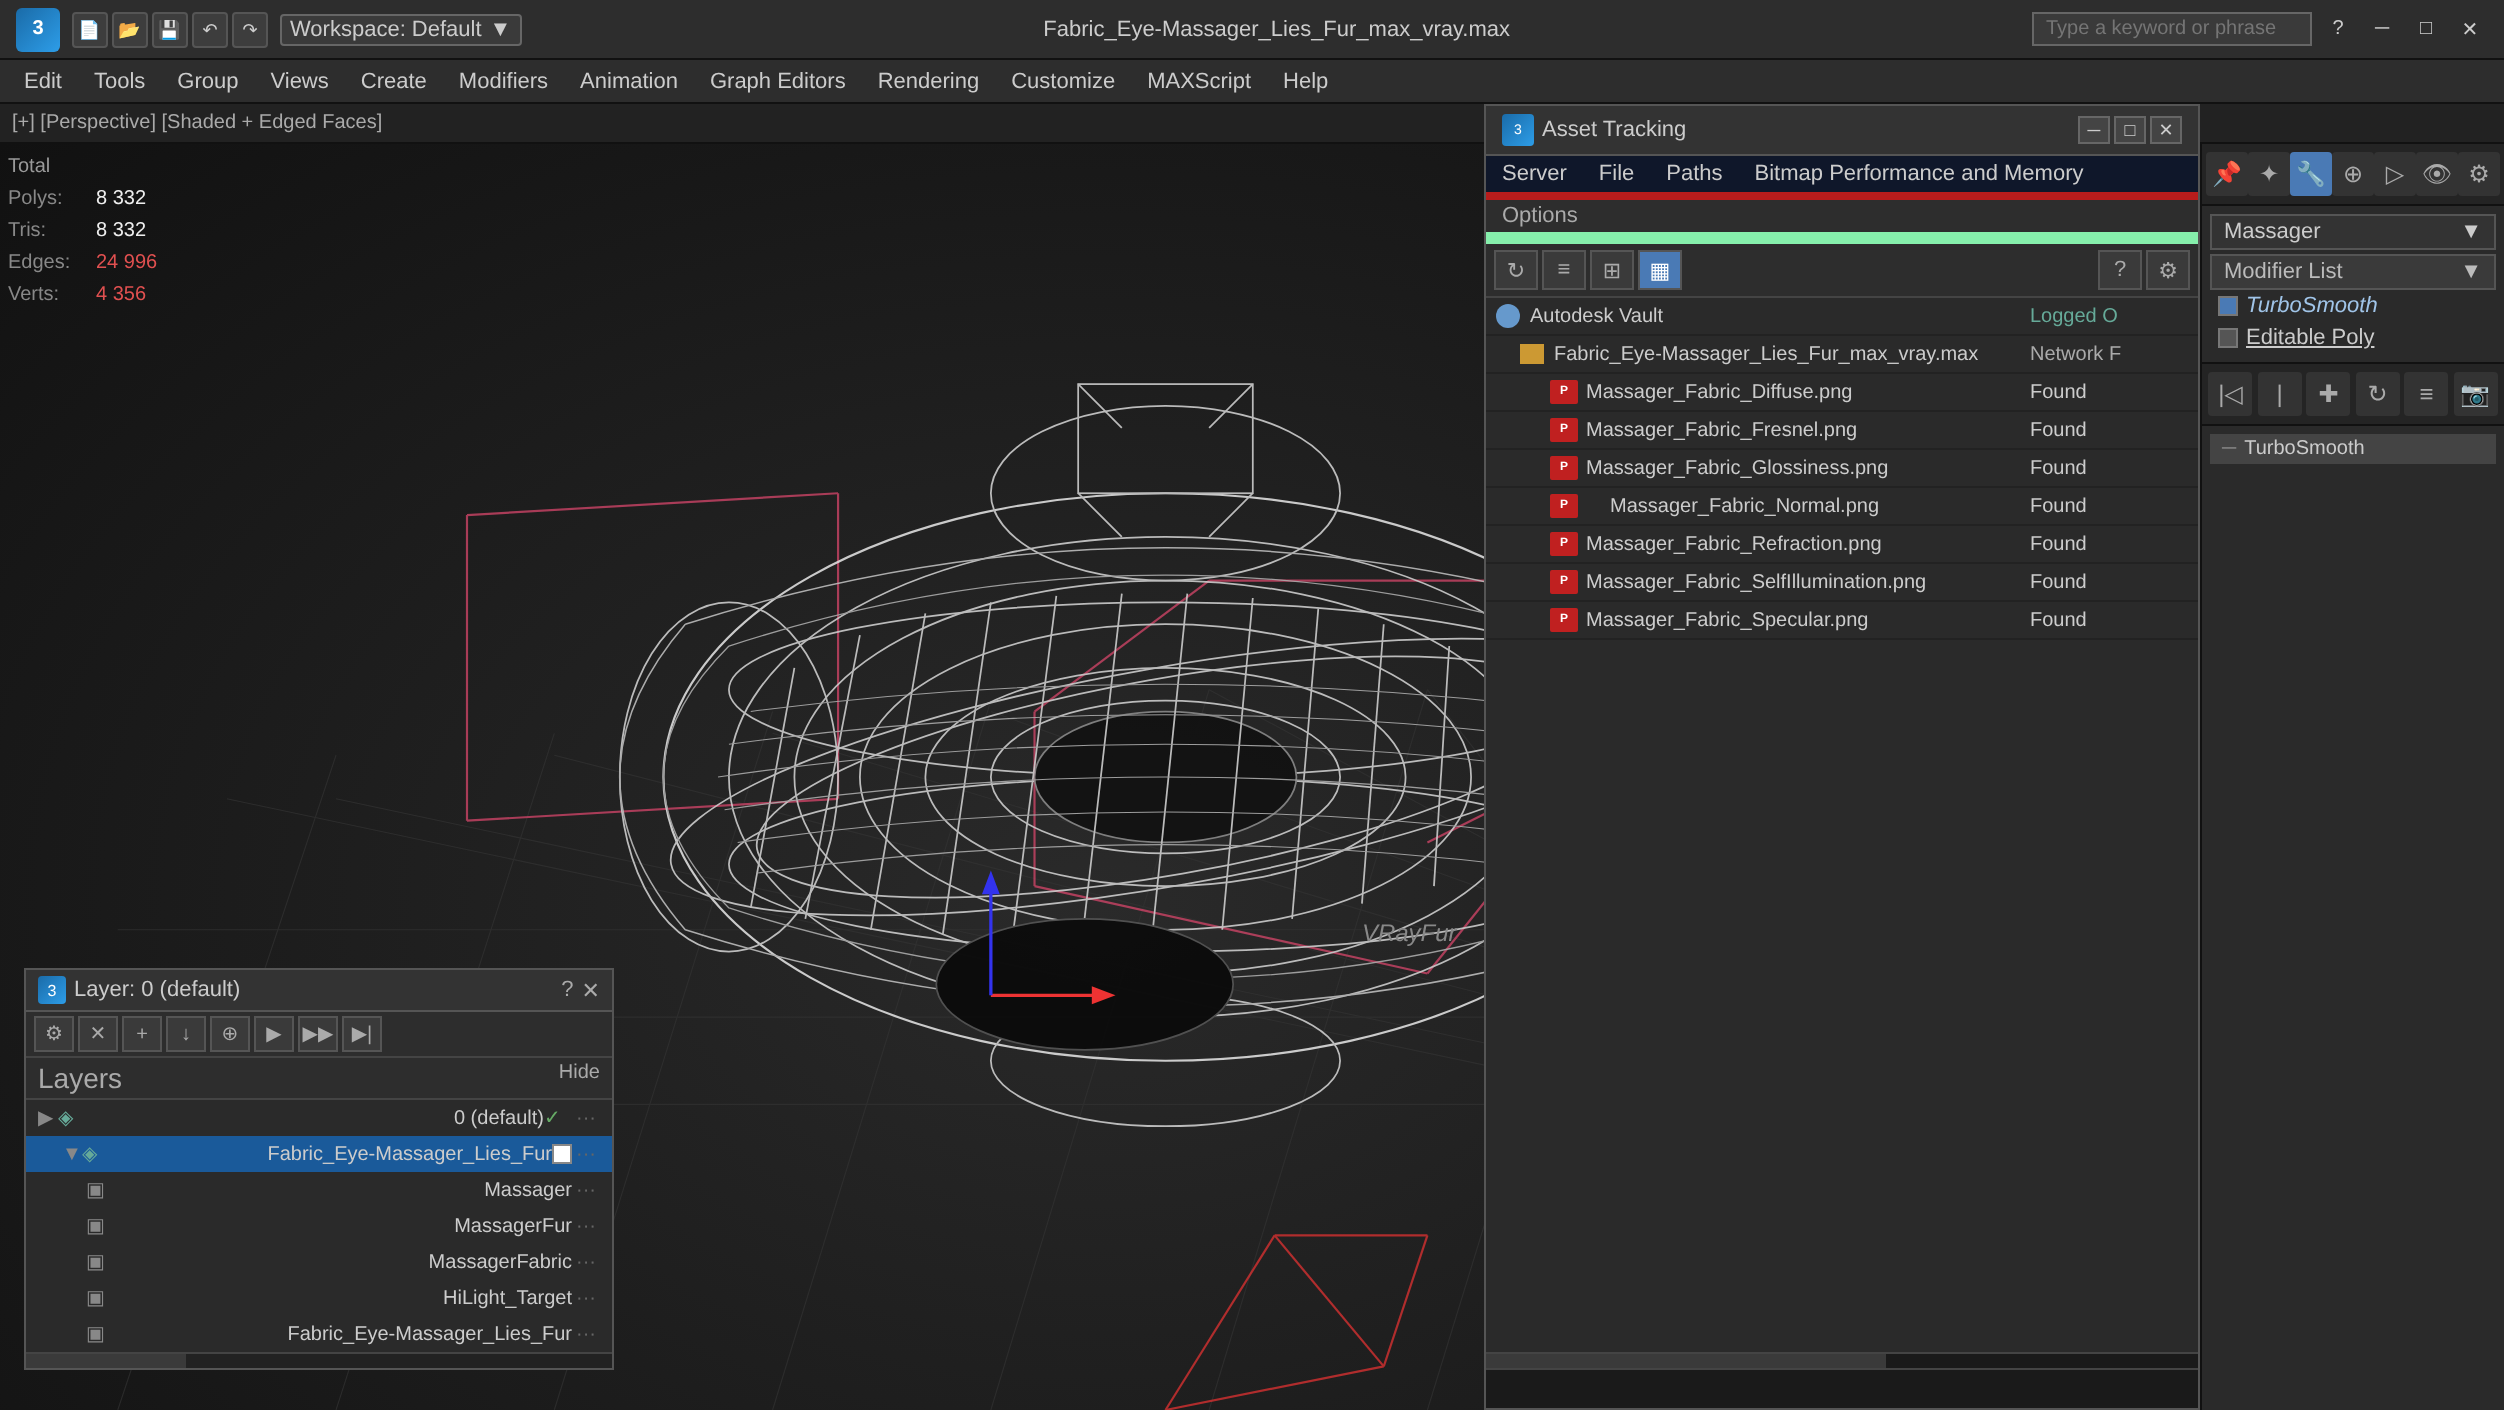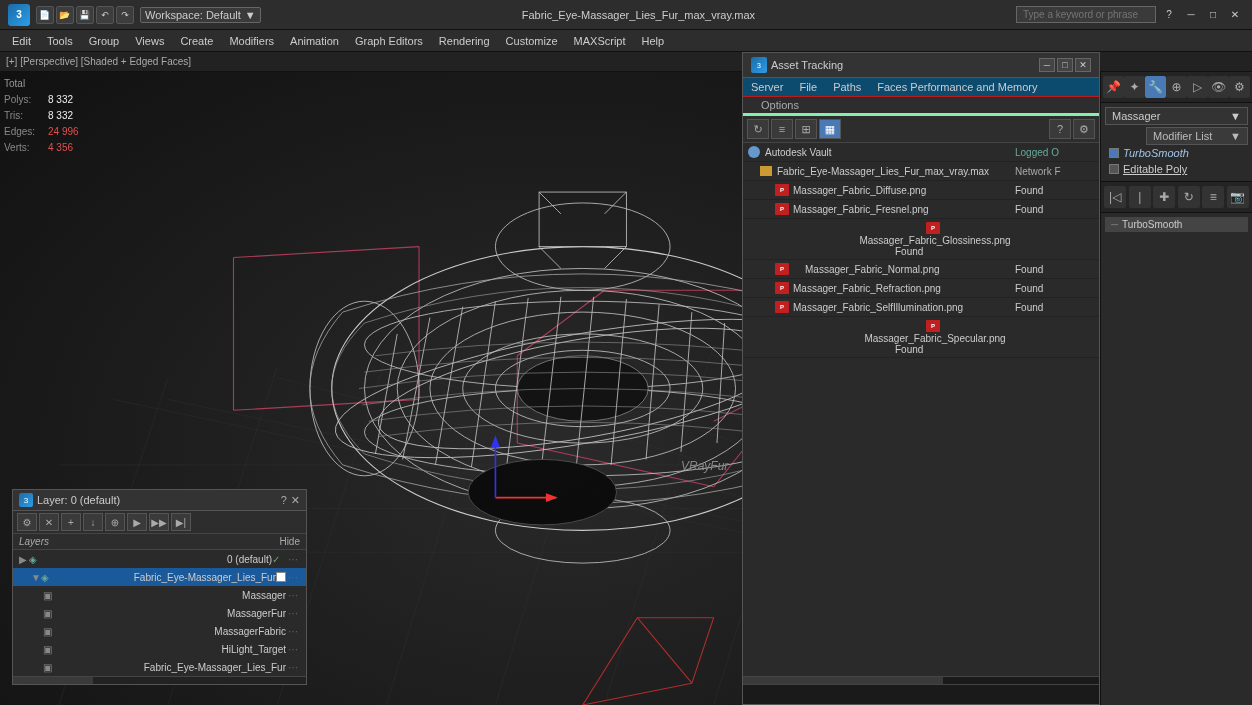"Server" .asset-menu-bar { background: #0c4a6e -> #0f172a; border-bottom: 1px solid #b91c1c -> 4px solid #b91c1c }
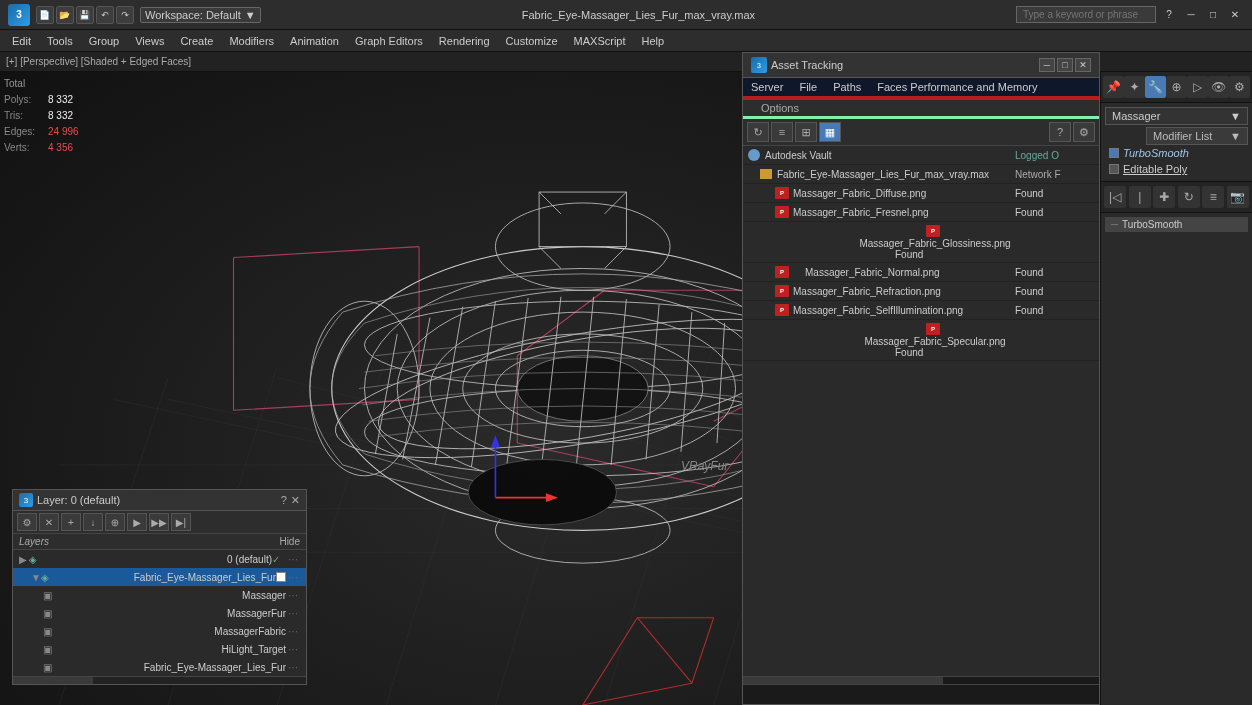"Faces Performance and Memory" div.asset-menu-item { text: Faces -> Bitmap }
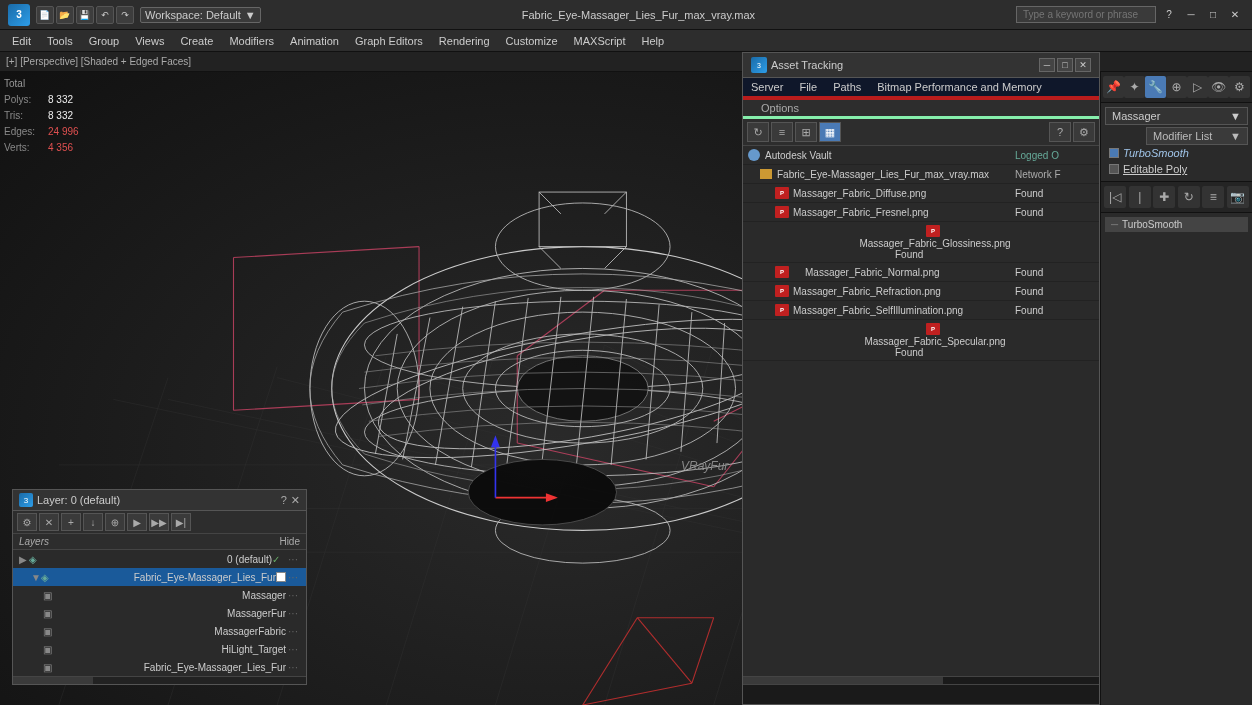"Options" .asset-options-bar { border-bottom: 3px solid #86efac -> 6px solid #86efac; padding: 2px 18px -> 2px 8px }
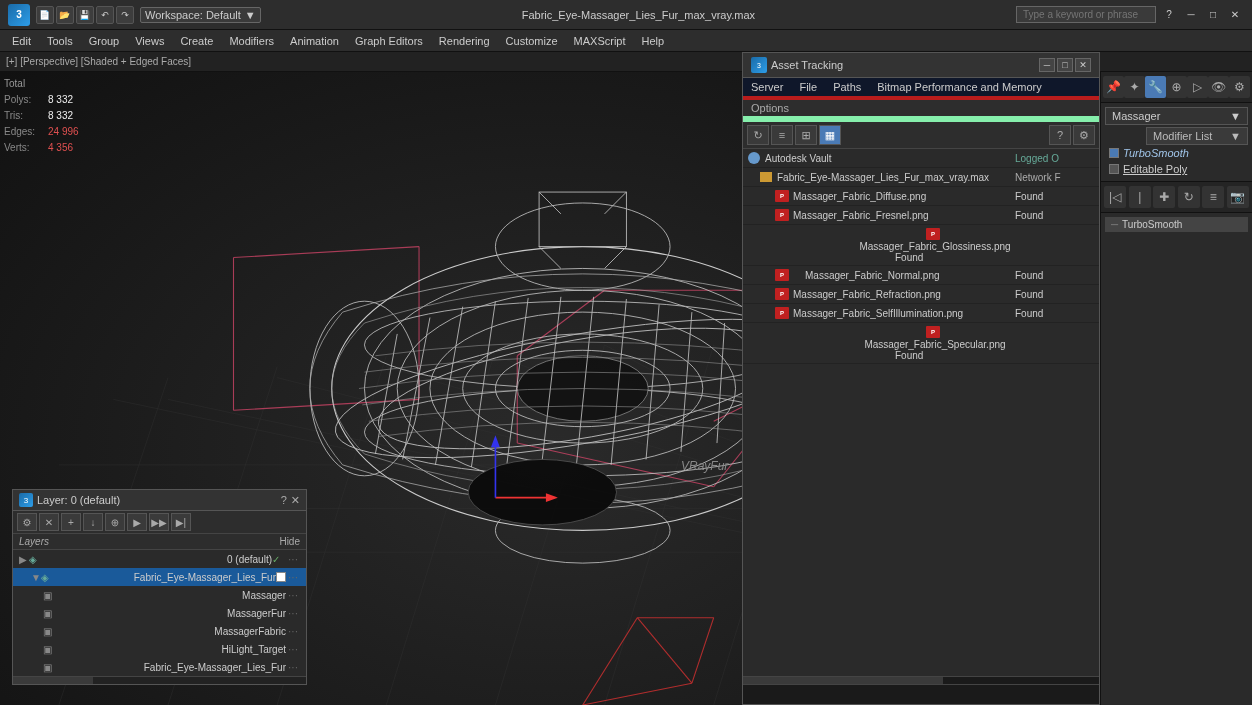"Modifier List" .modifier-list-label { margin-left: 41px -> none }
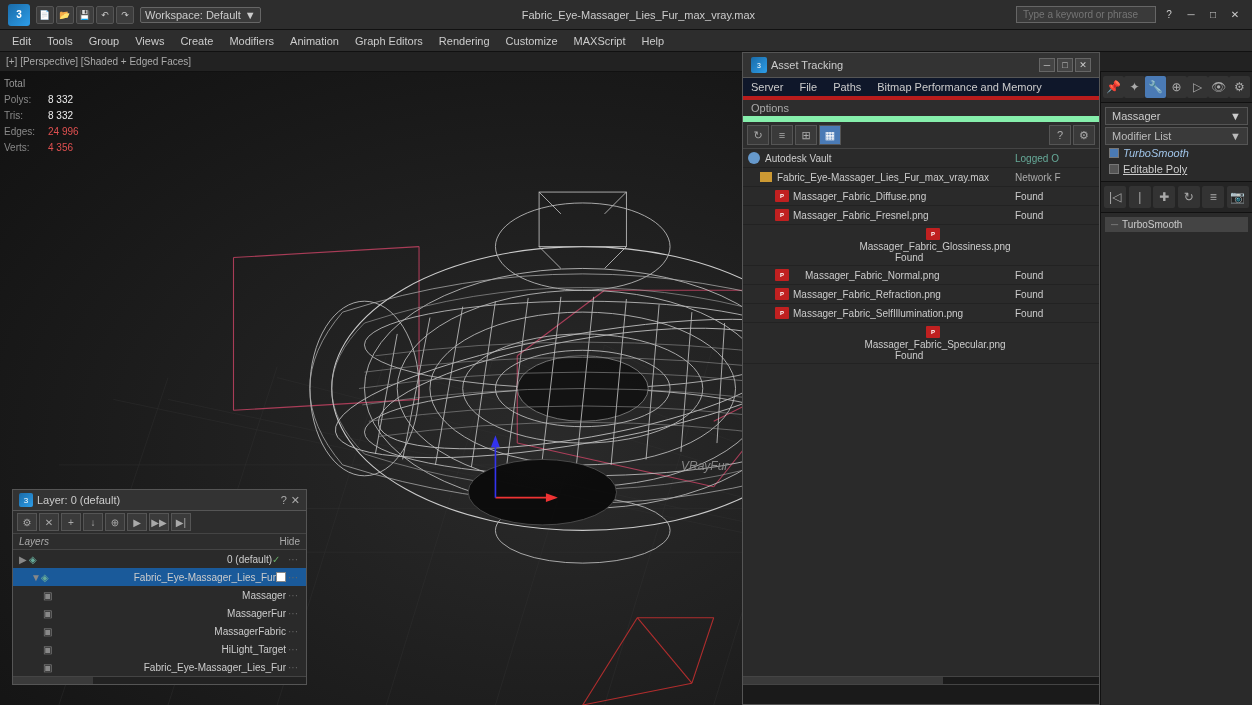"Massager_Fabric_Glossiness.png" div.asset-row { flex-direction: column -> none }
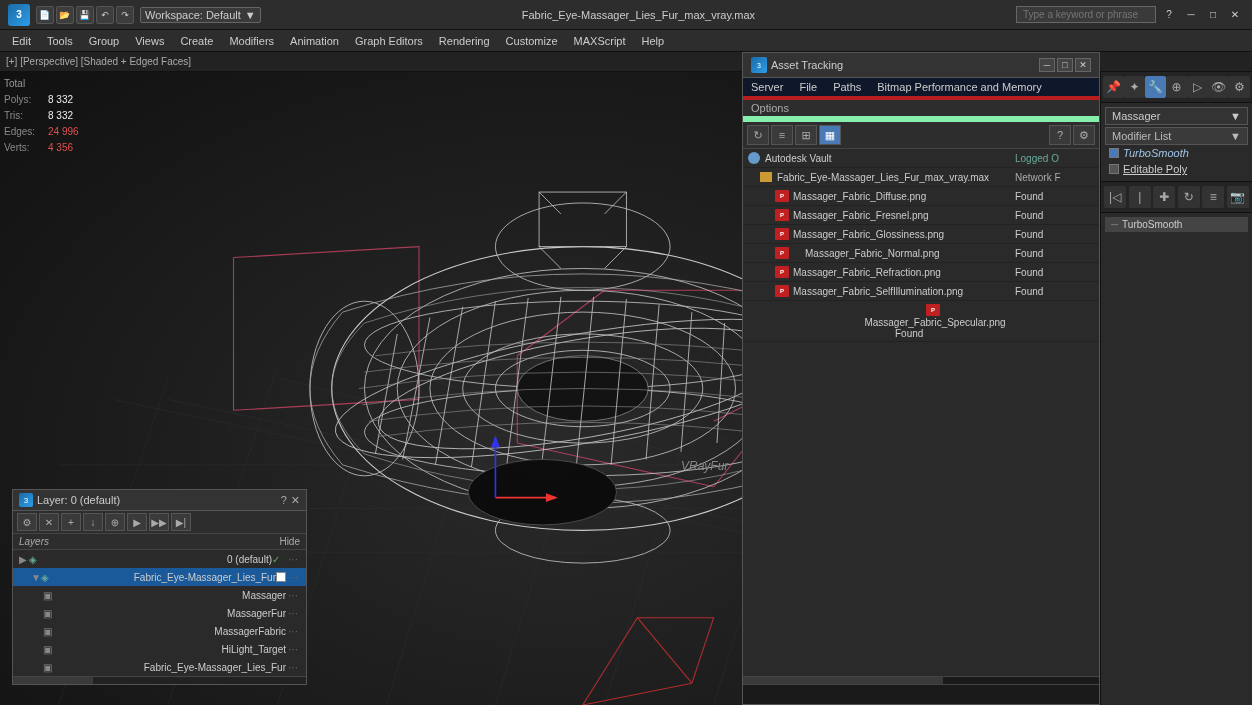"Massager_Fabric_Specular.png" div.asset-row { flex-direction: column -> none }
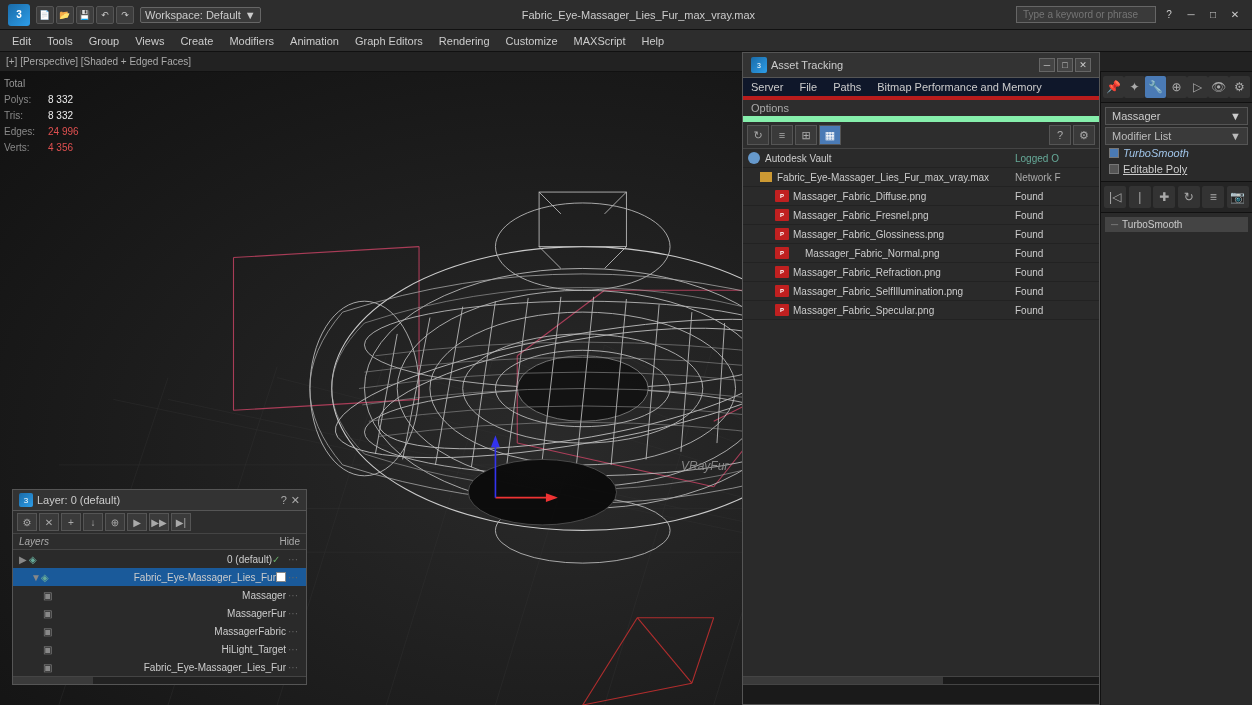"Layers" .layers-col-layers { font-size: 10px -> 14px; font-style: italic -> none }
